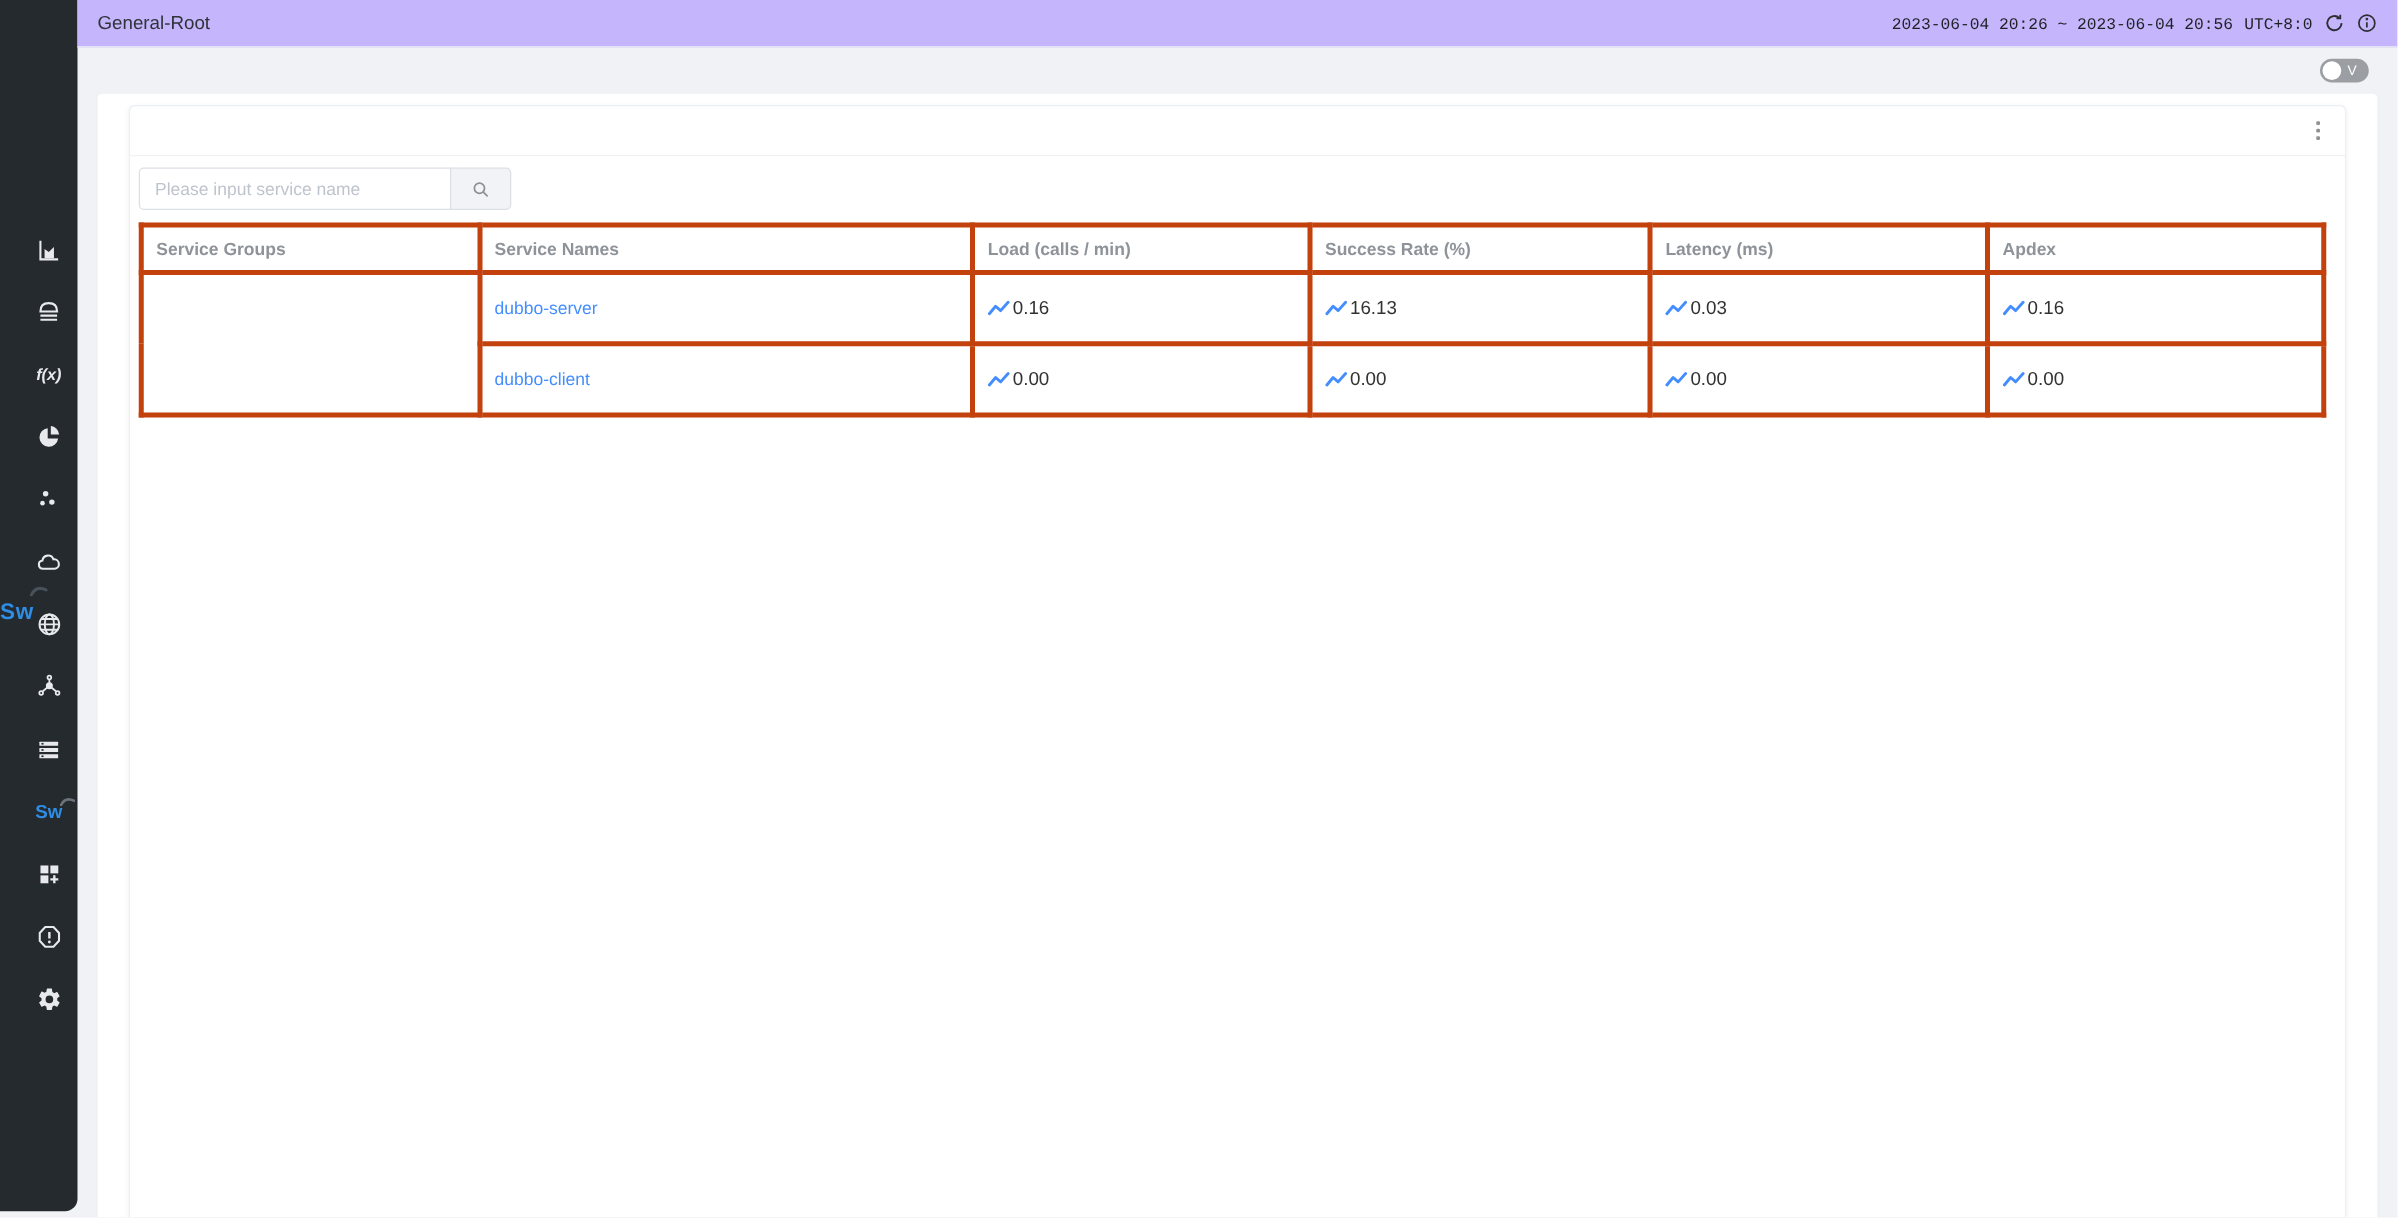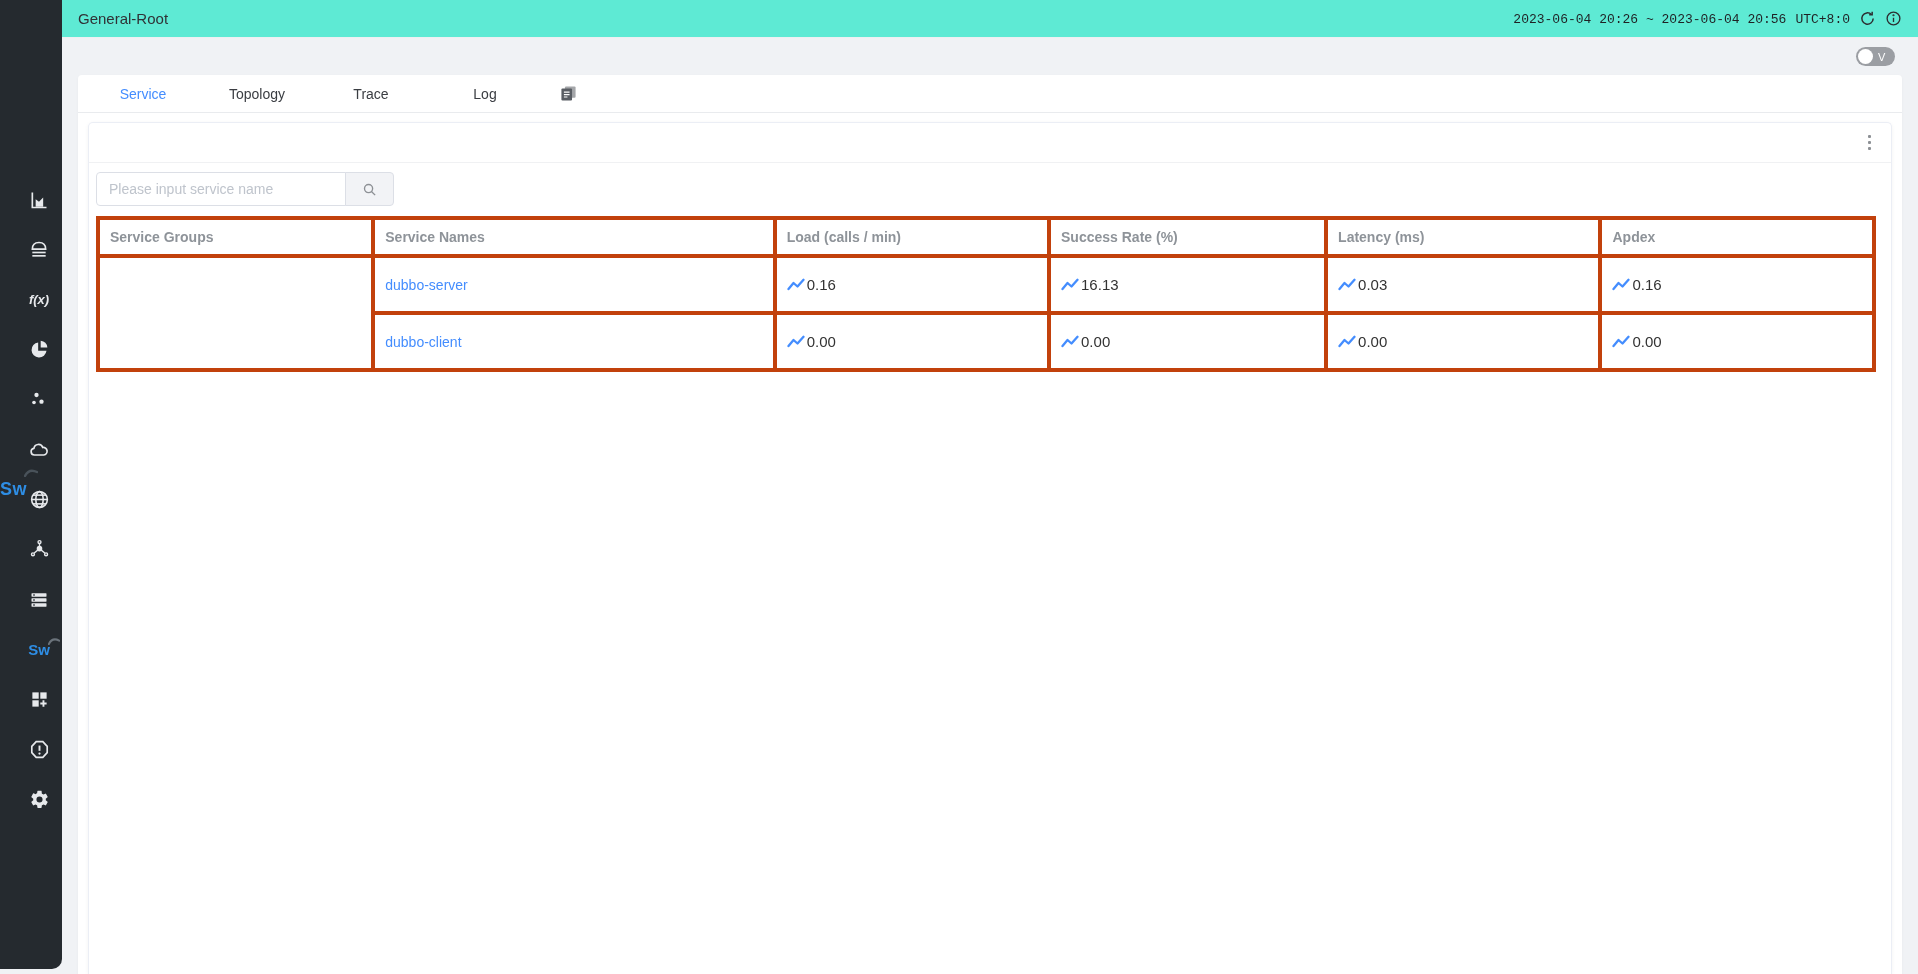"General-Root" .topbar { background: #5eead4 -> #c4b5fd }
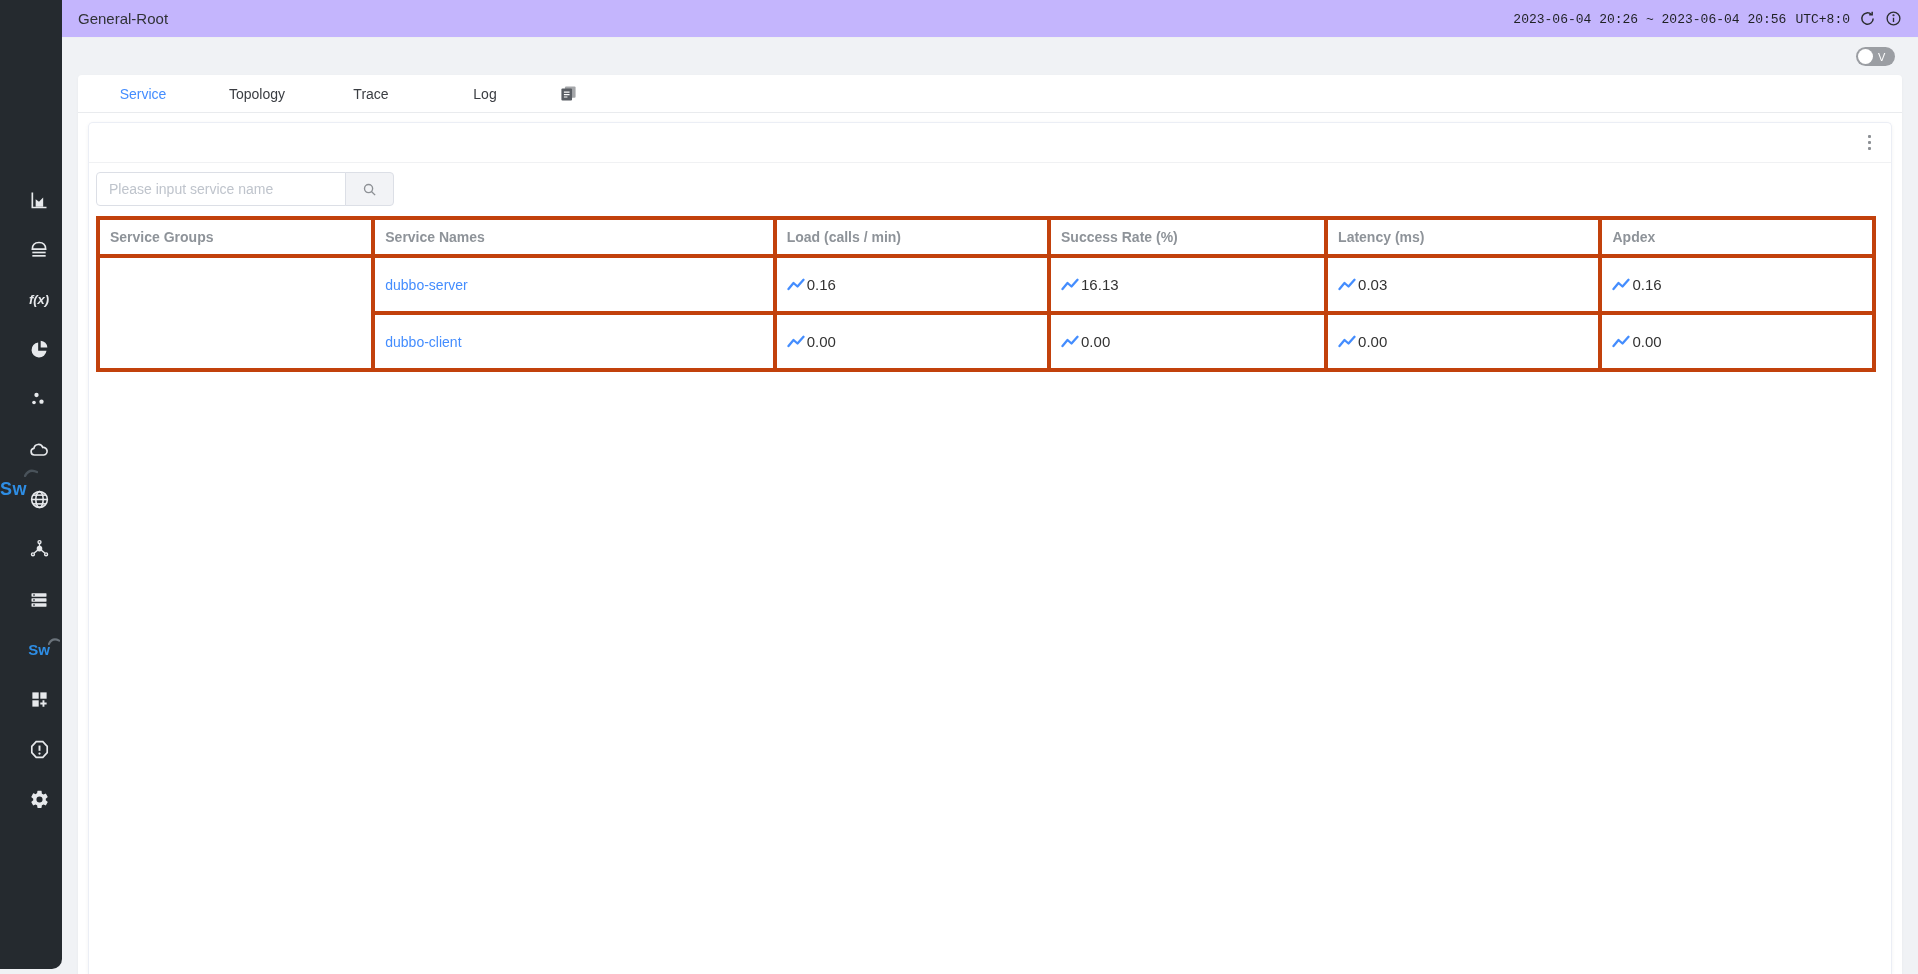"Service" div.tabs { html: <div> <div>Service</div> <div>Topology</div> <div>Trace</div> <div>Log</div> <button> <svg> <rect></rect> <rect></rect> <line></line> <line></line> <line></line> </svg> </button> </div> -> none }
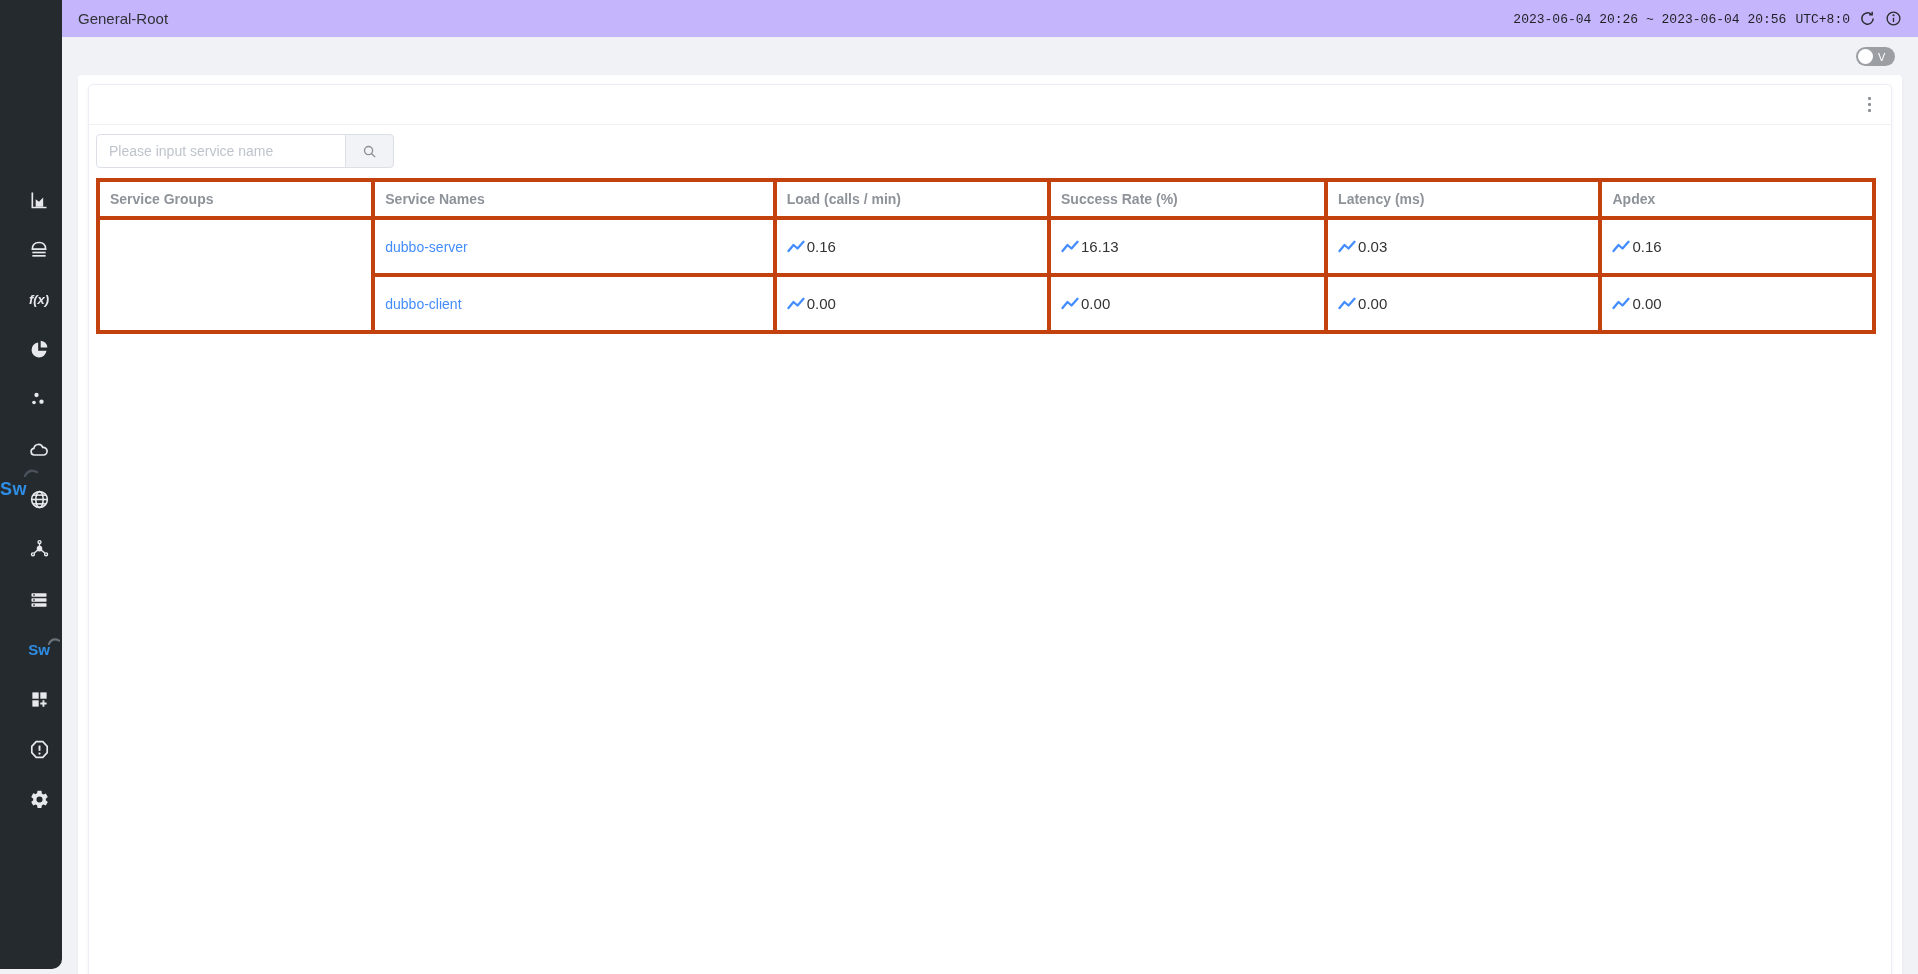"Please input service name" .widget { margin: 9px 10px 0 -> 9px 25px 0 }
